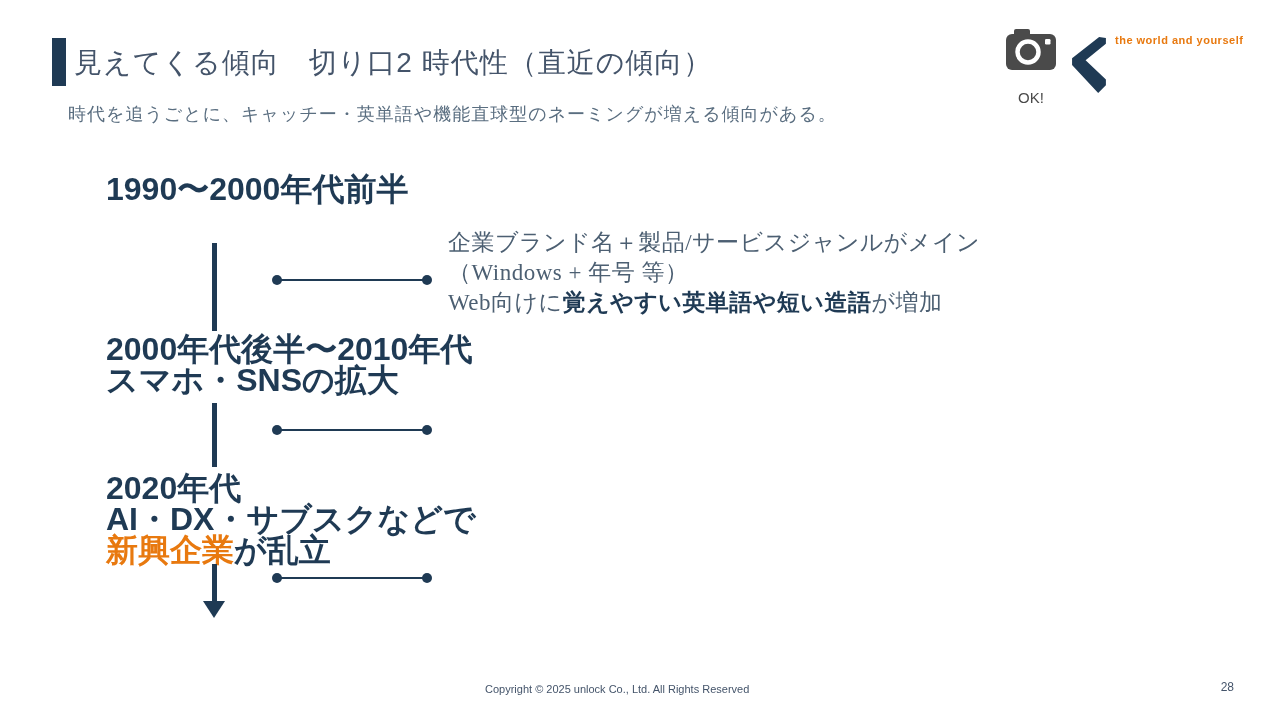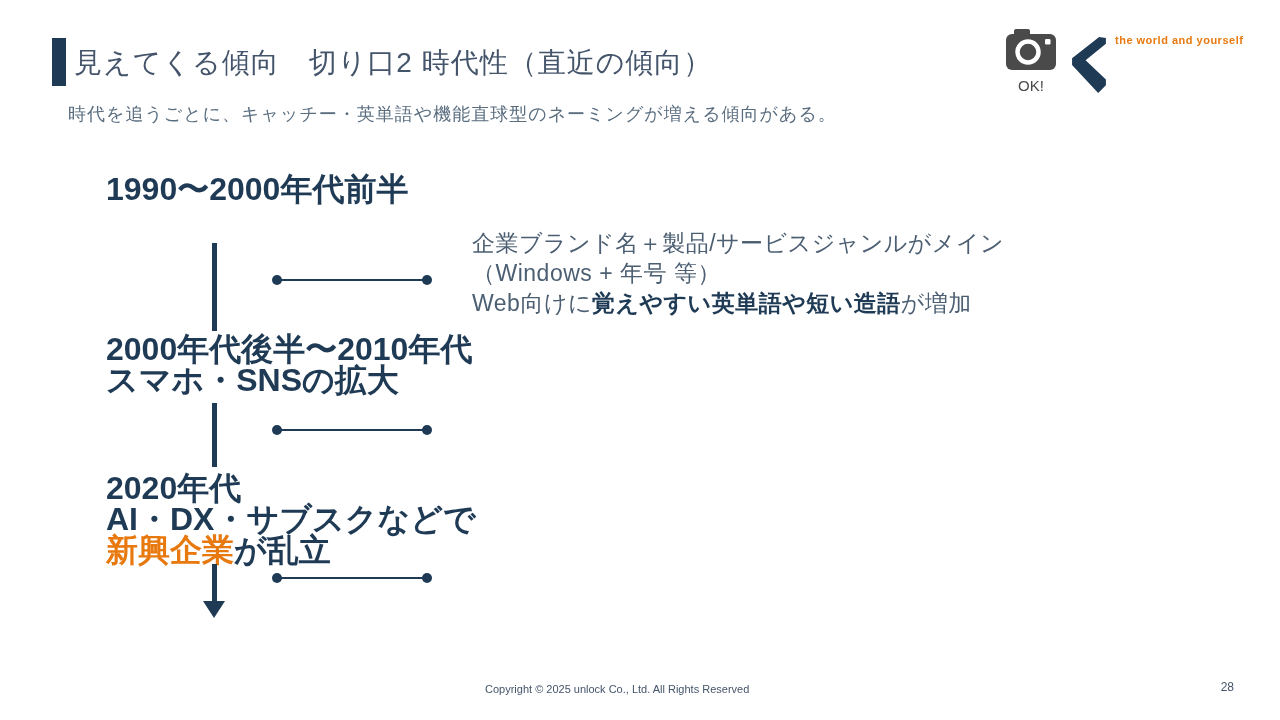"OK!" .stamp-label { margin-top: 3px -> 15px }
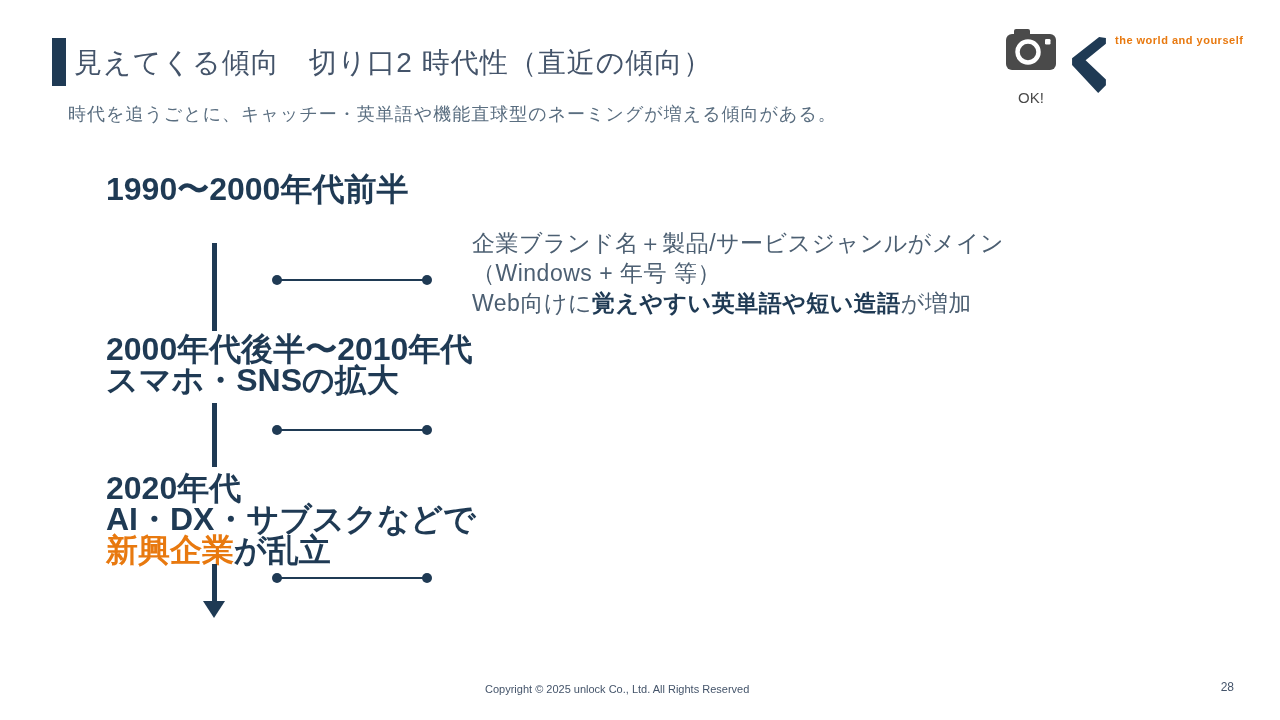"企業ブランド名＋製品/サービスジャンルがメイン" .era-body { font-family: none -> Liberation Serif, serif; left: 472px -> 448px }
